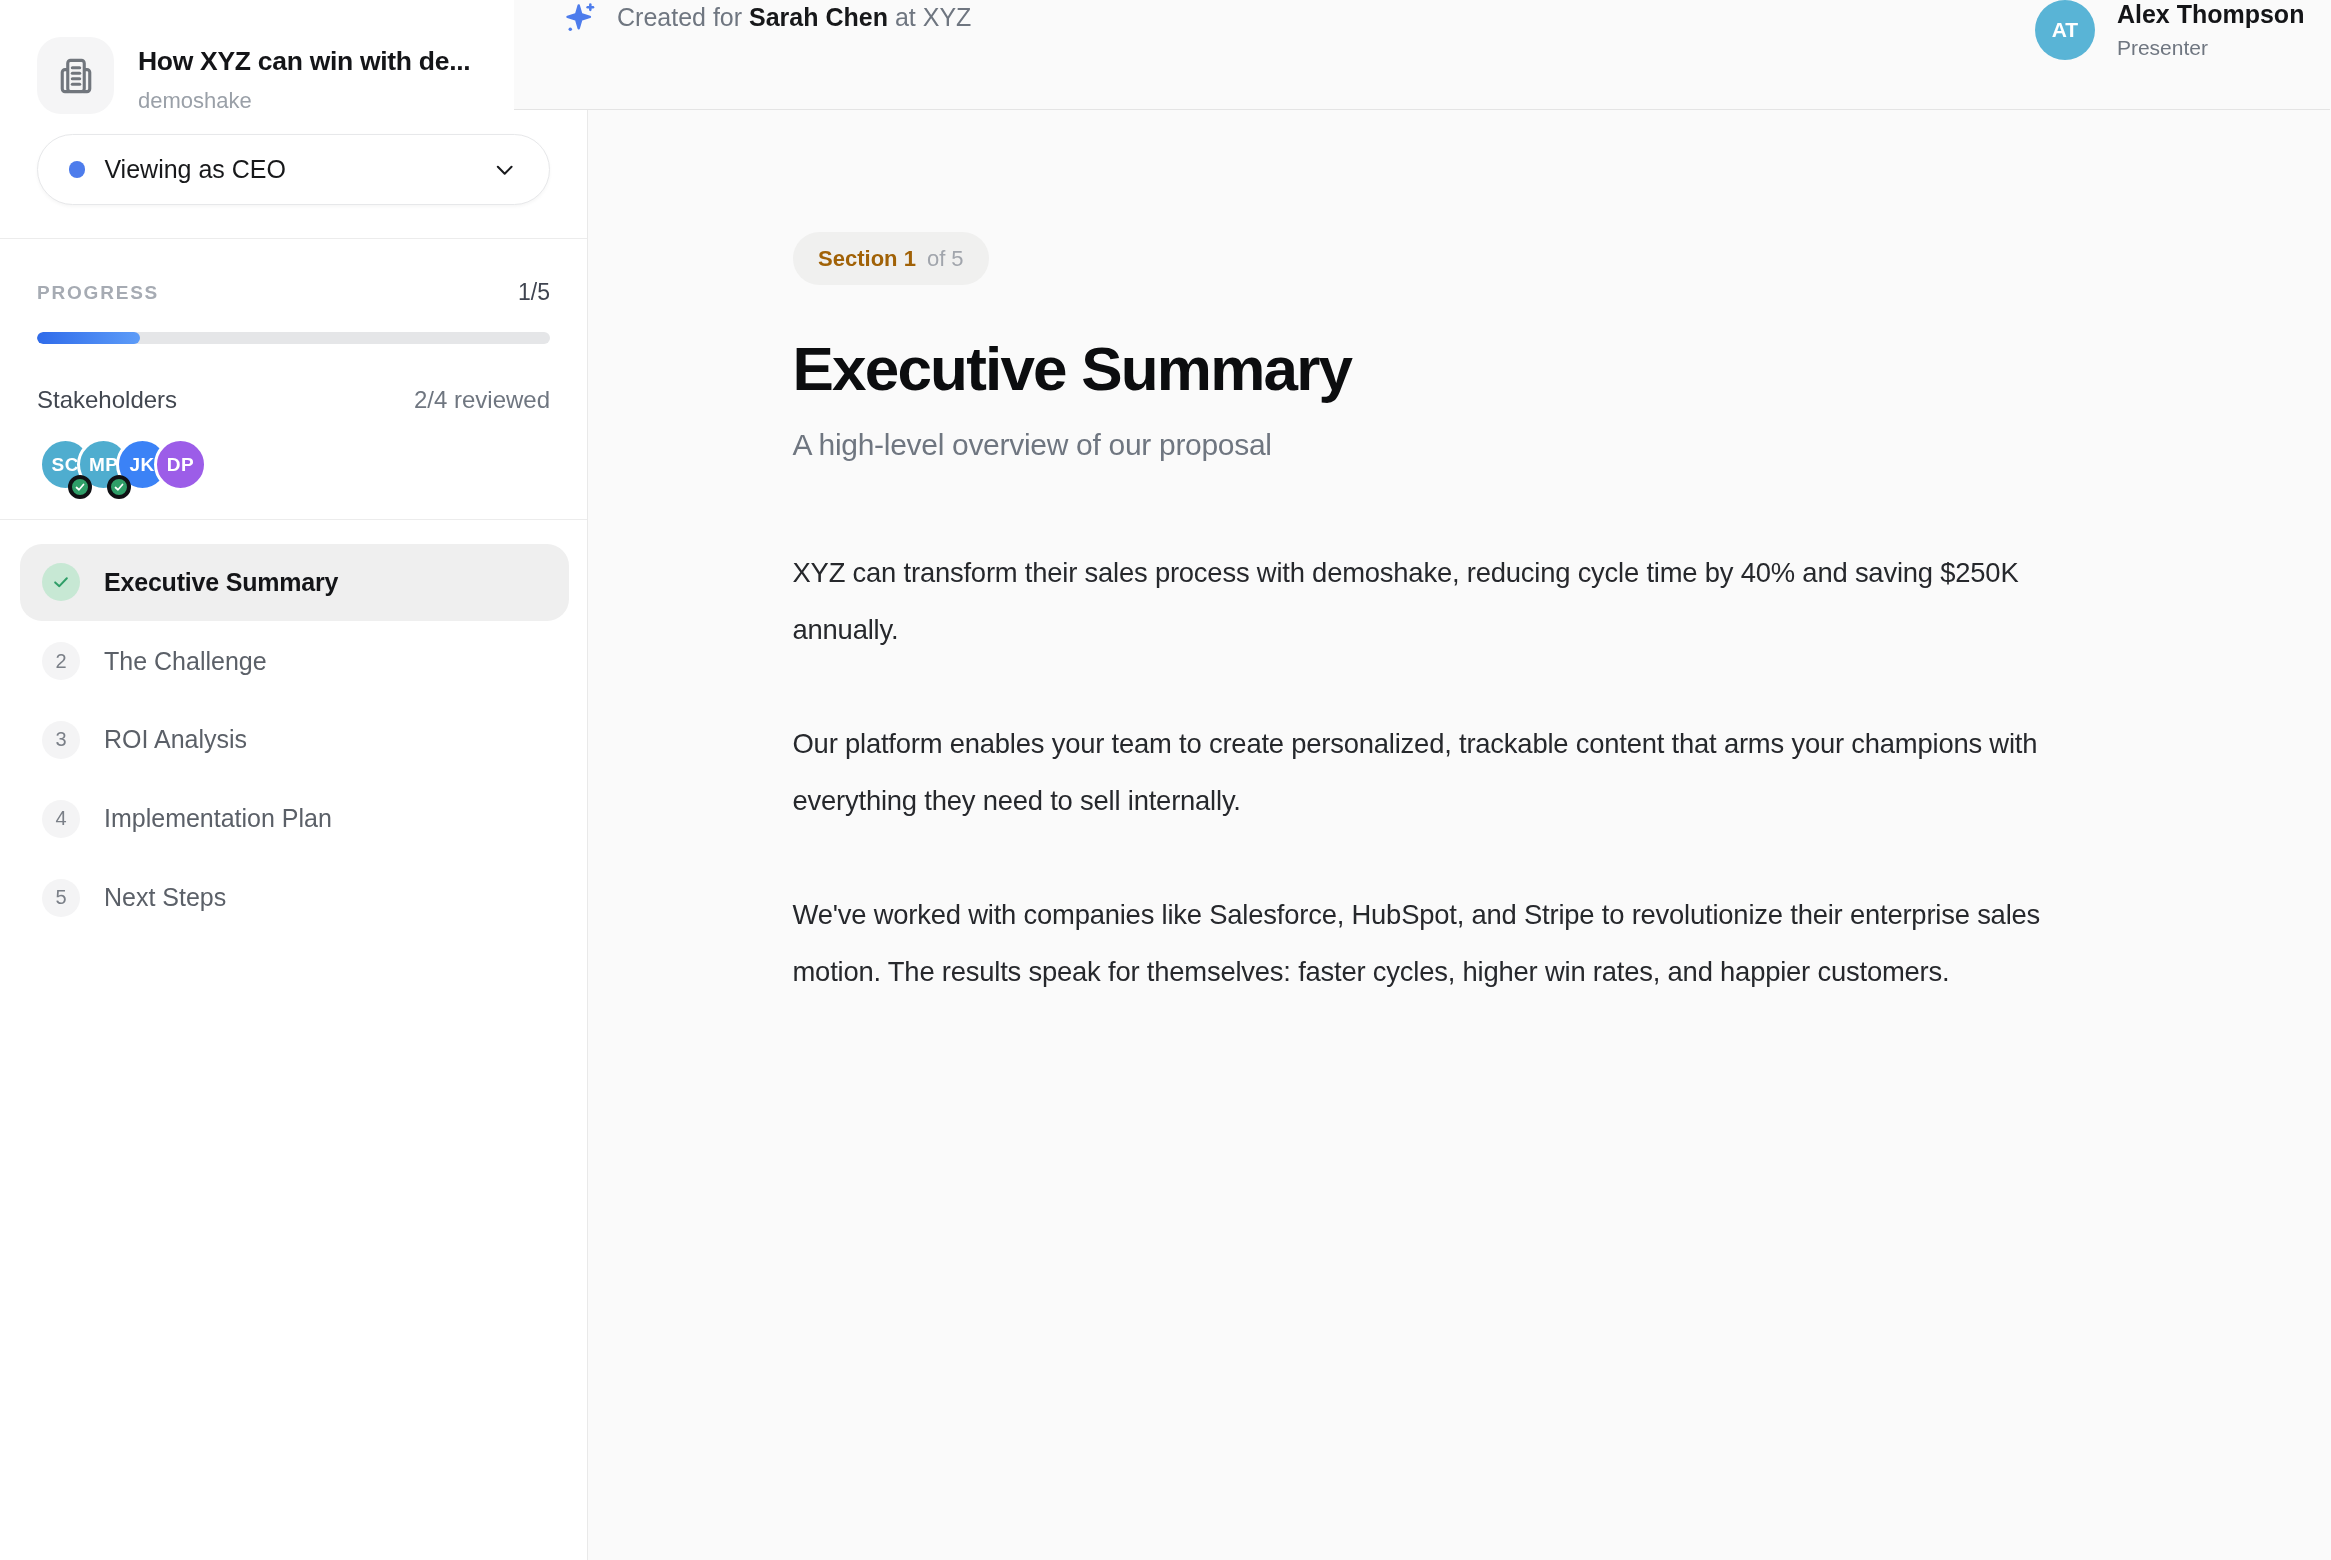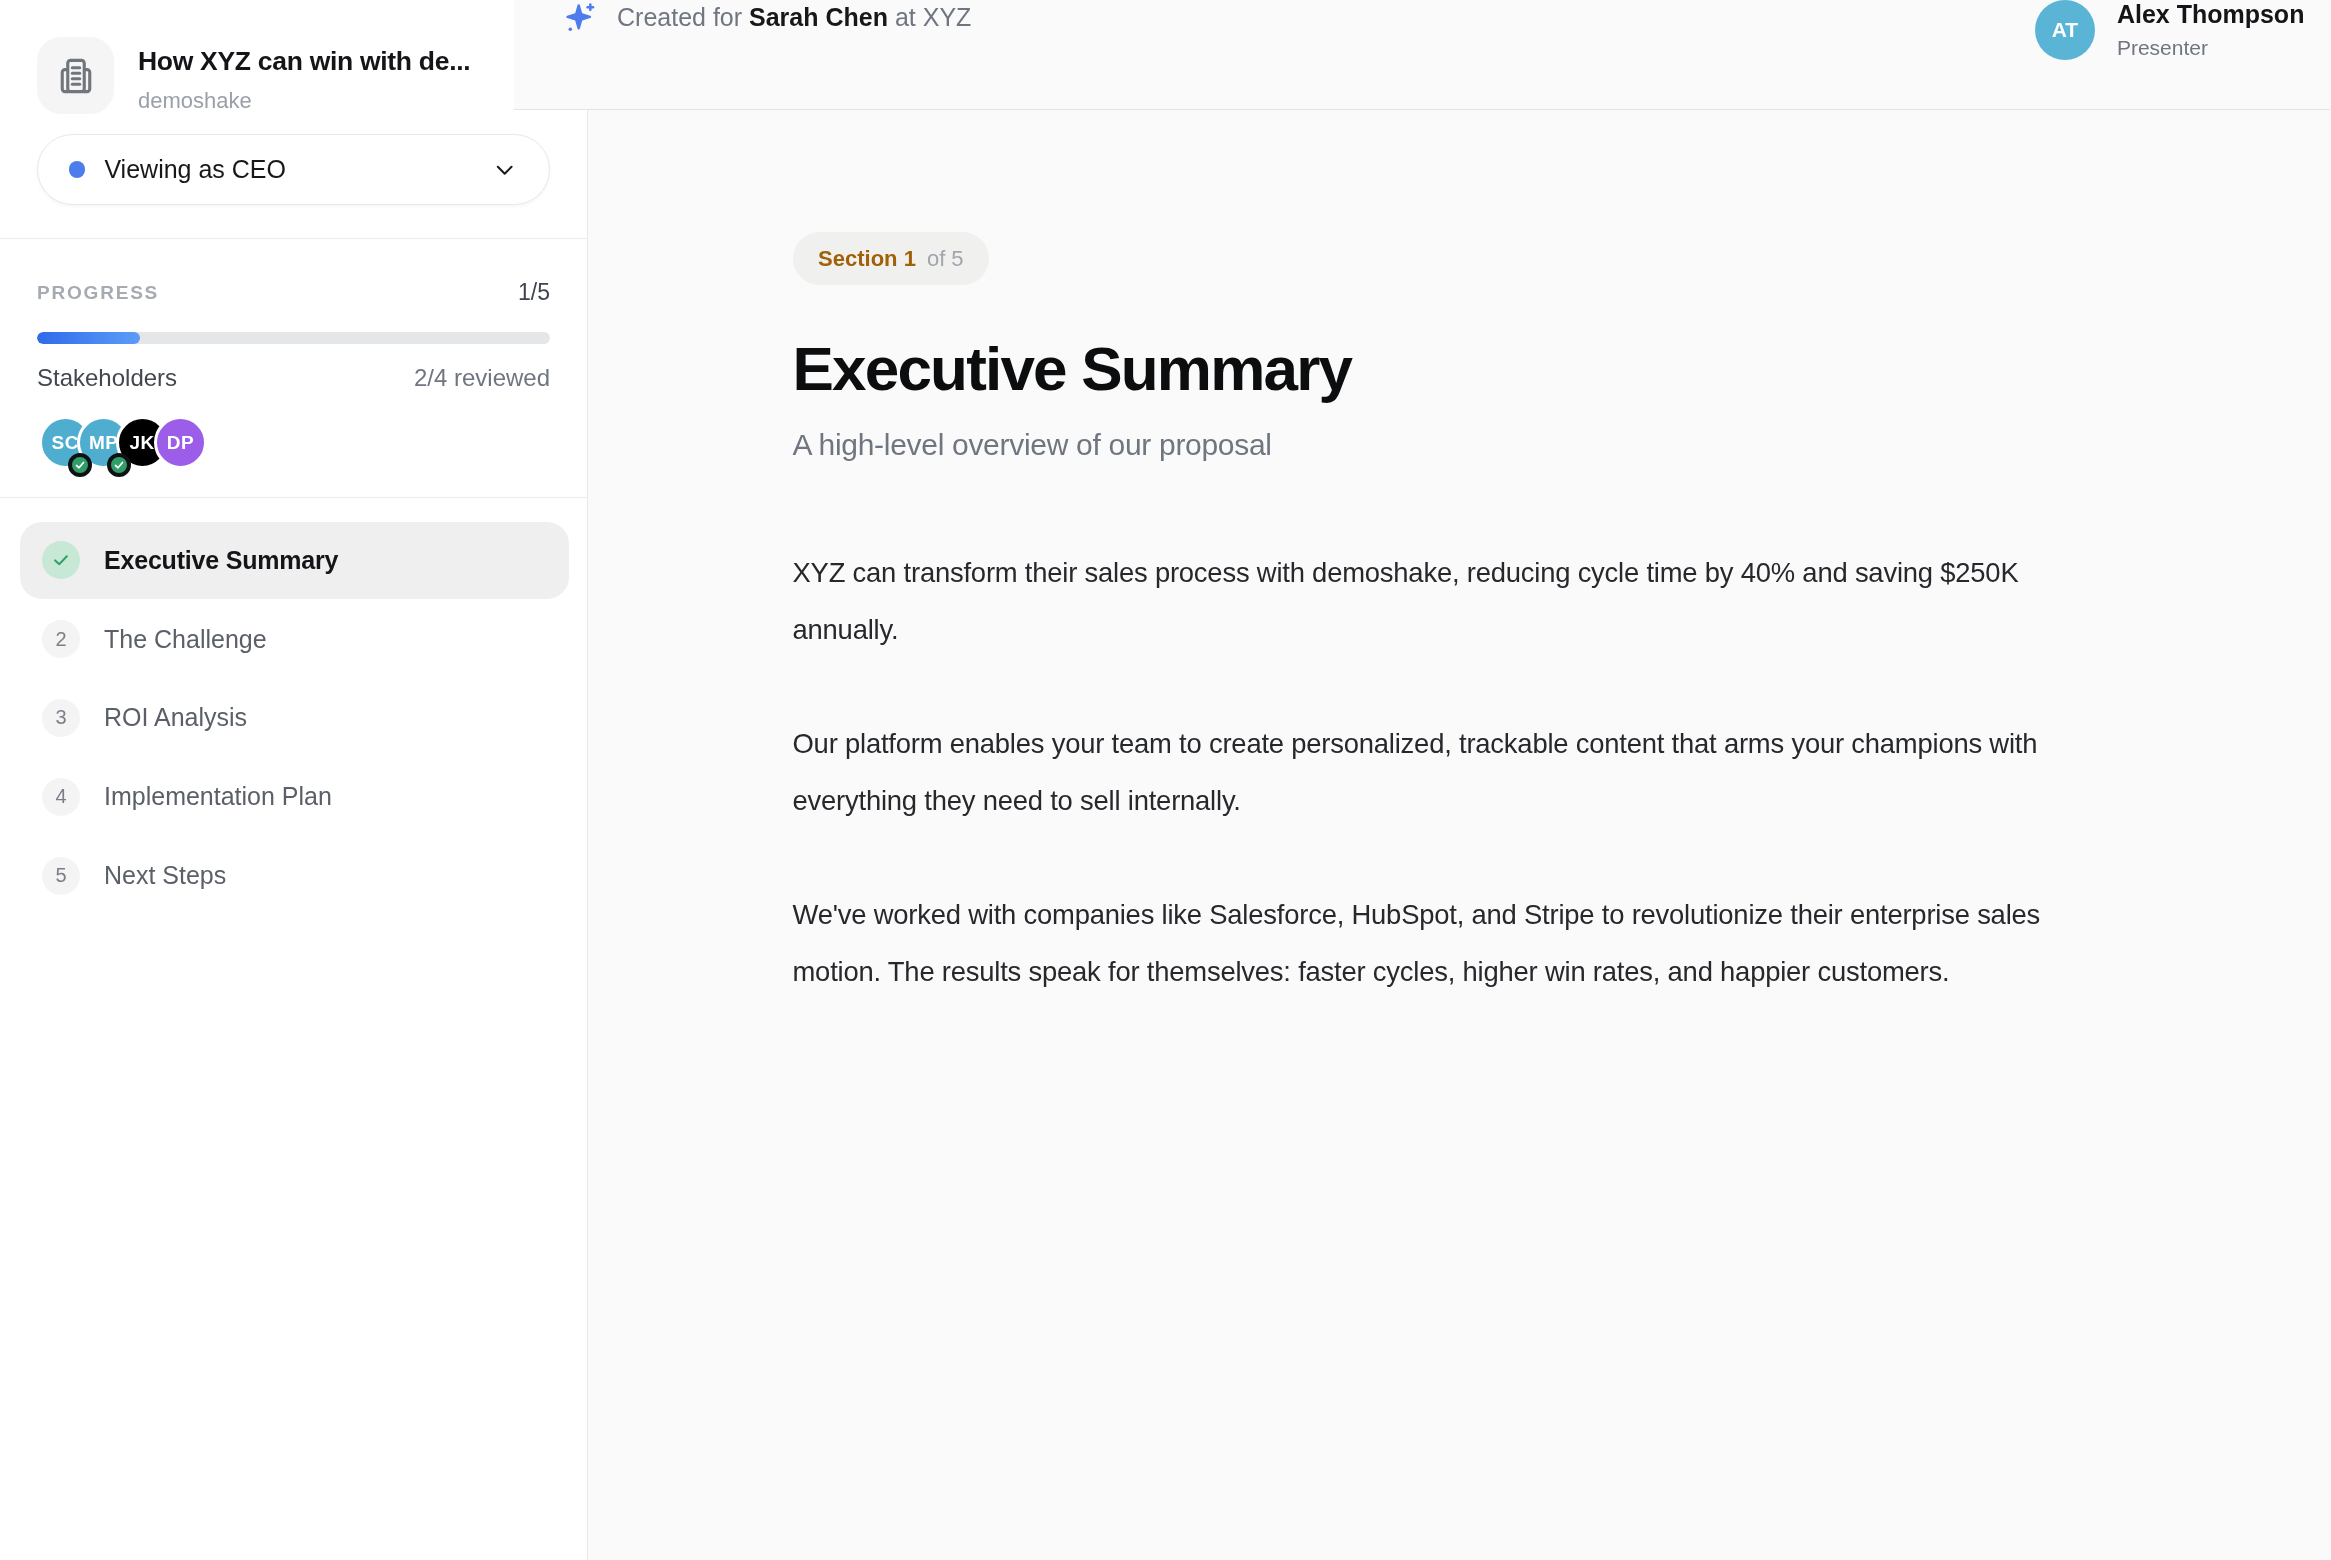"Stakeholders" .stakeholders-row { margin-top: 20px -> 42px }
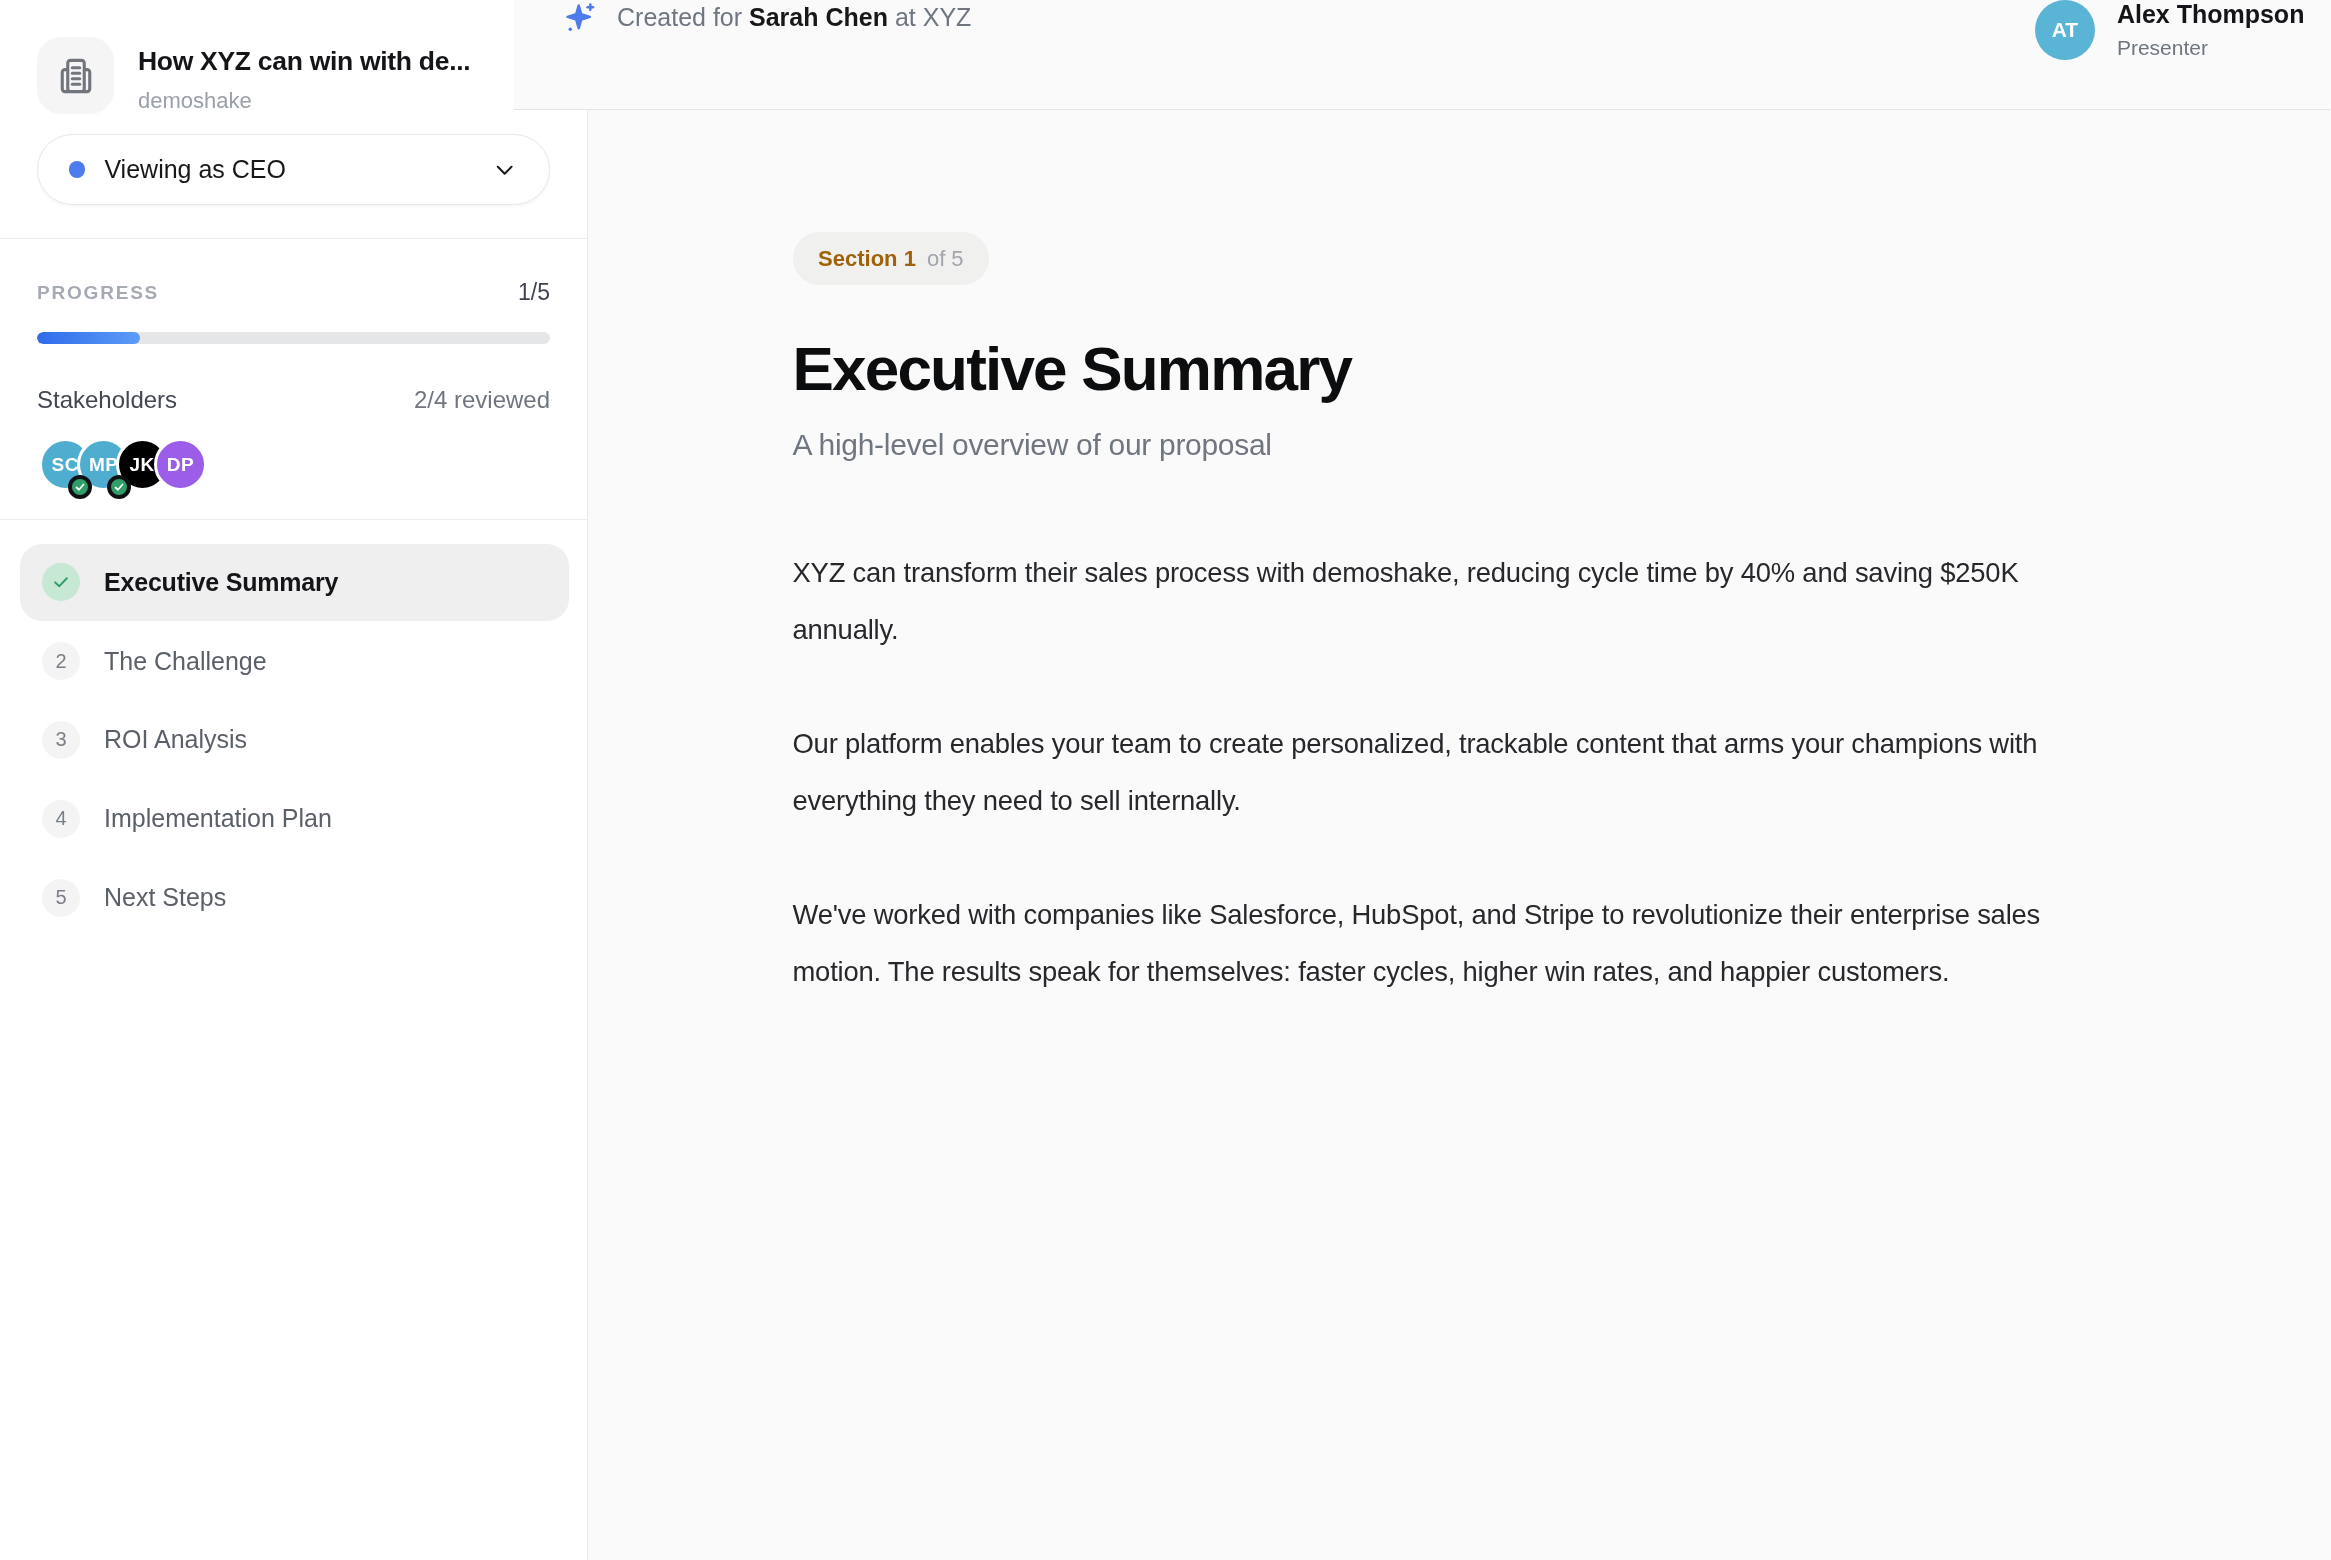"JK" div.avatar { background: #000000 -> #3b82f6 }
